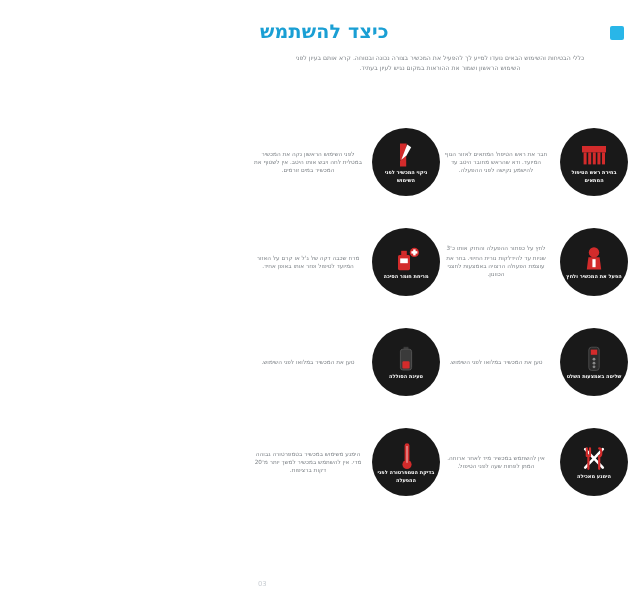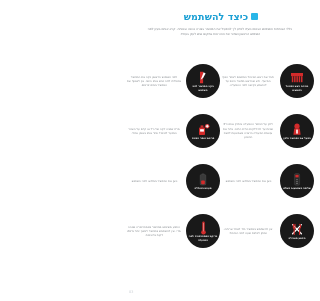"כיצד להשתמש" .header { justify-content: center -> space-between }
